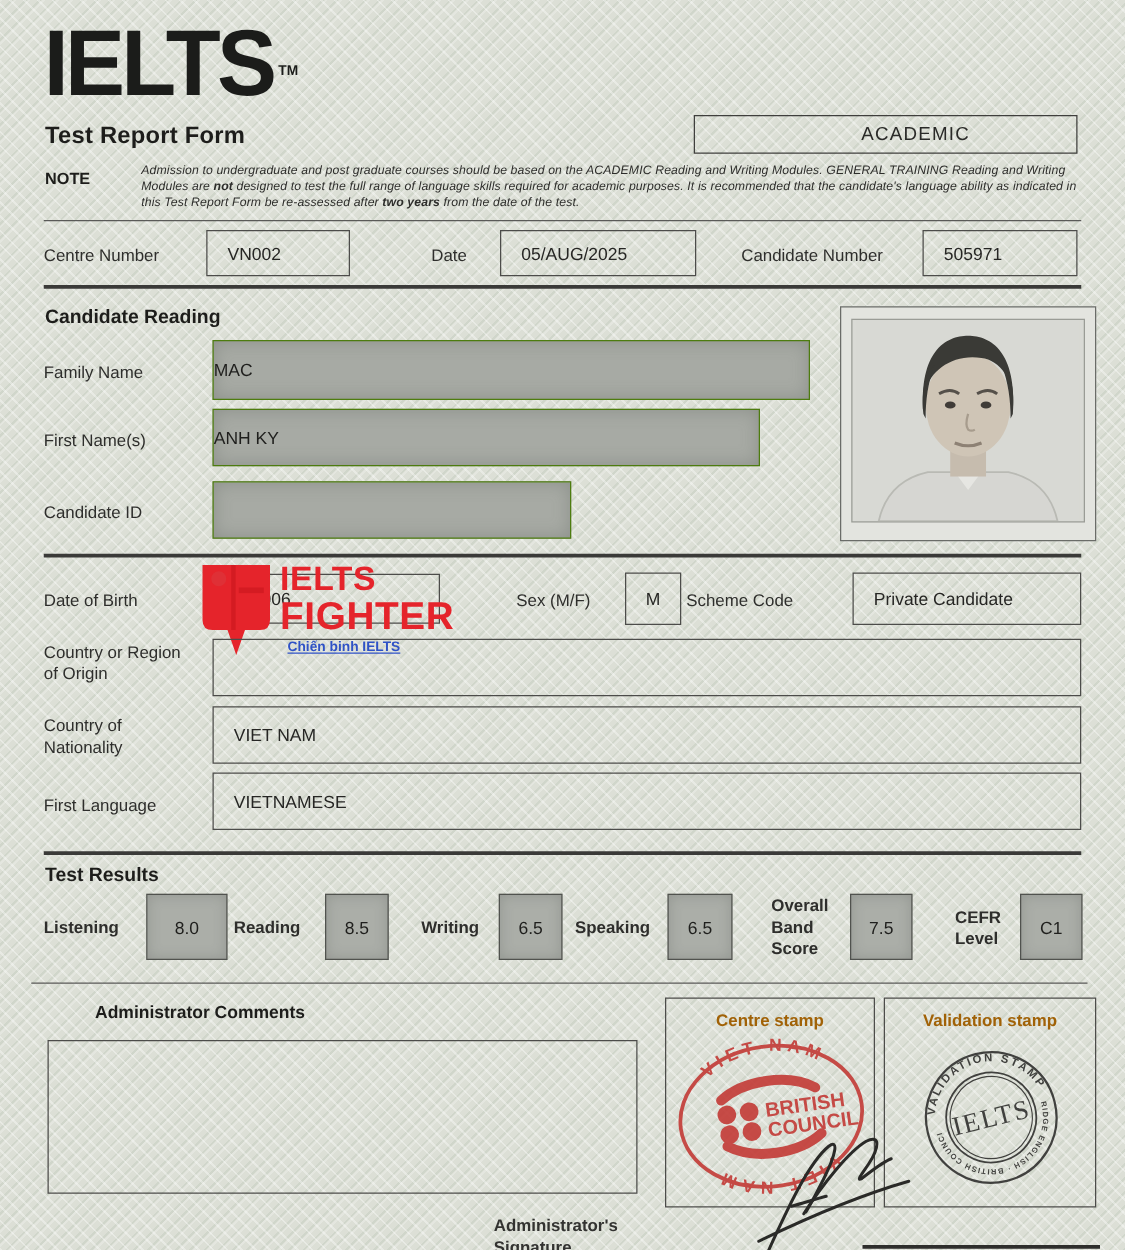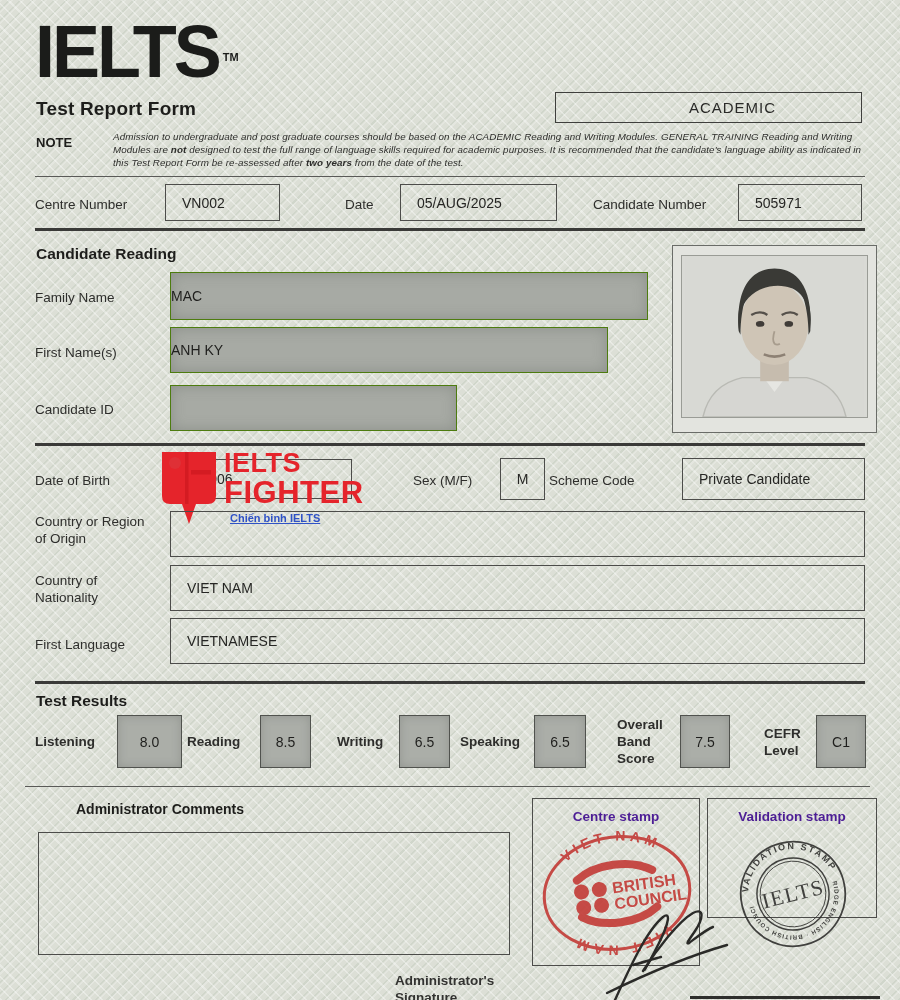"Centre stamp" .stamp-title { color: #4c1d95 -> #a16207 }
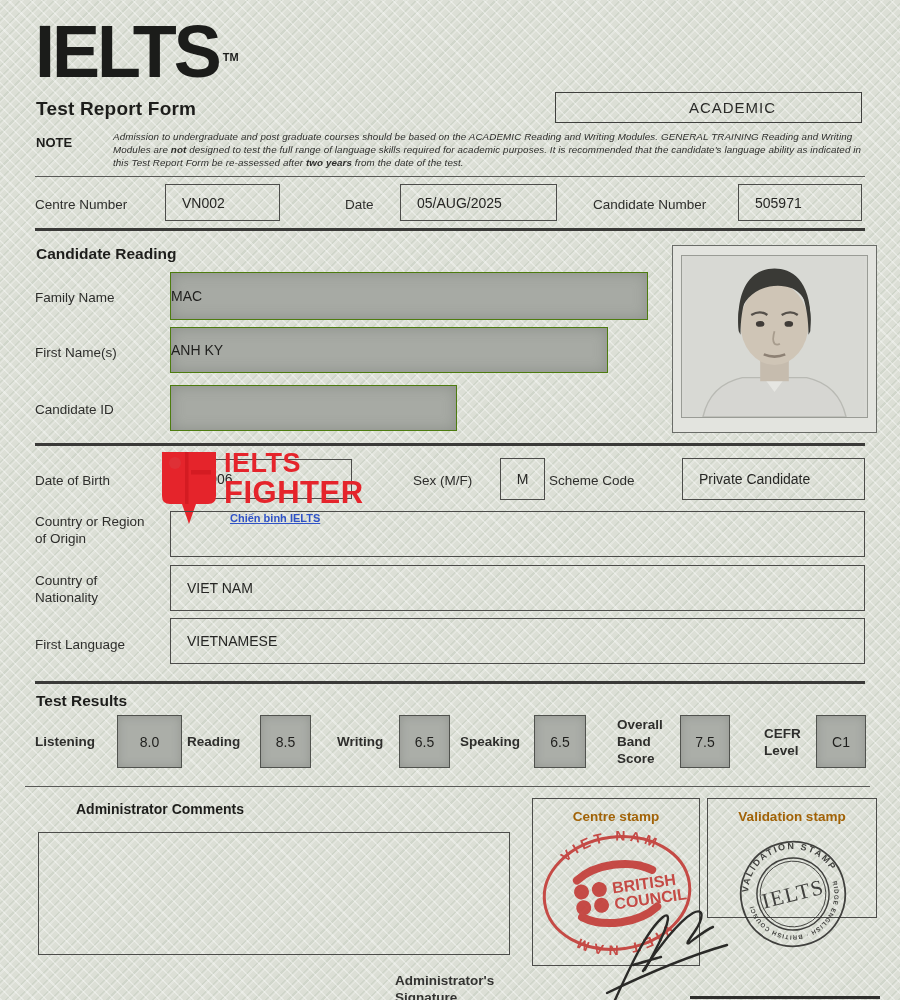"Validation stamp" div.abs { height: 120px -> 168px }
